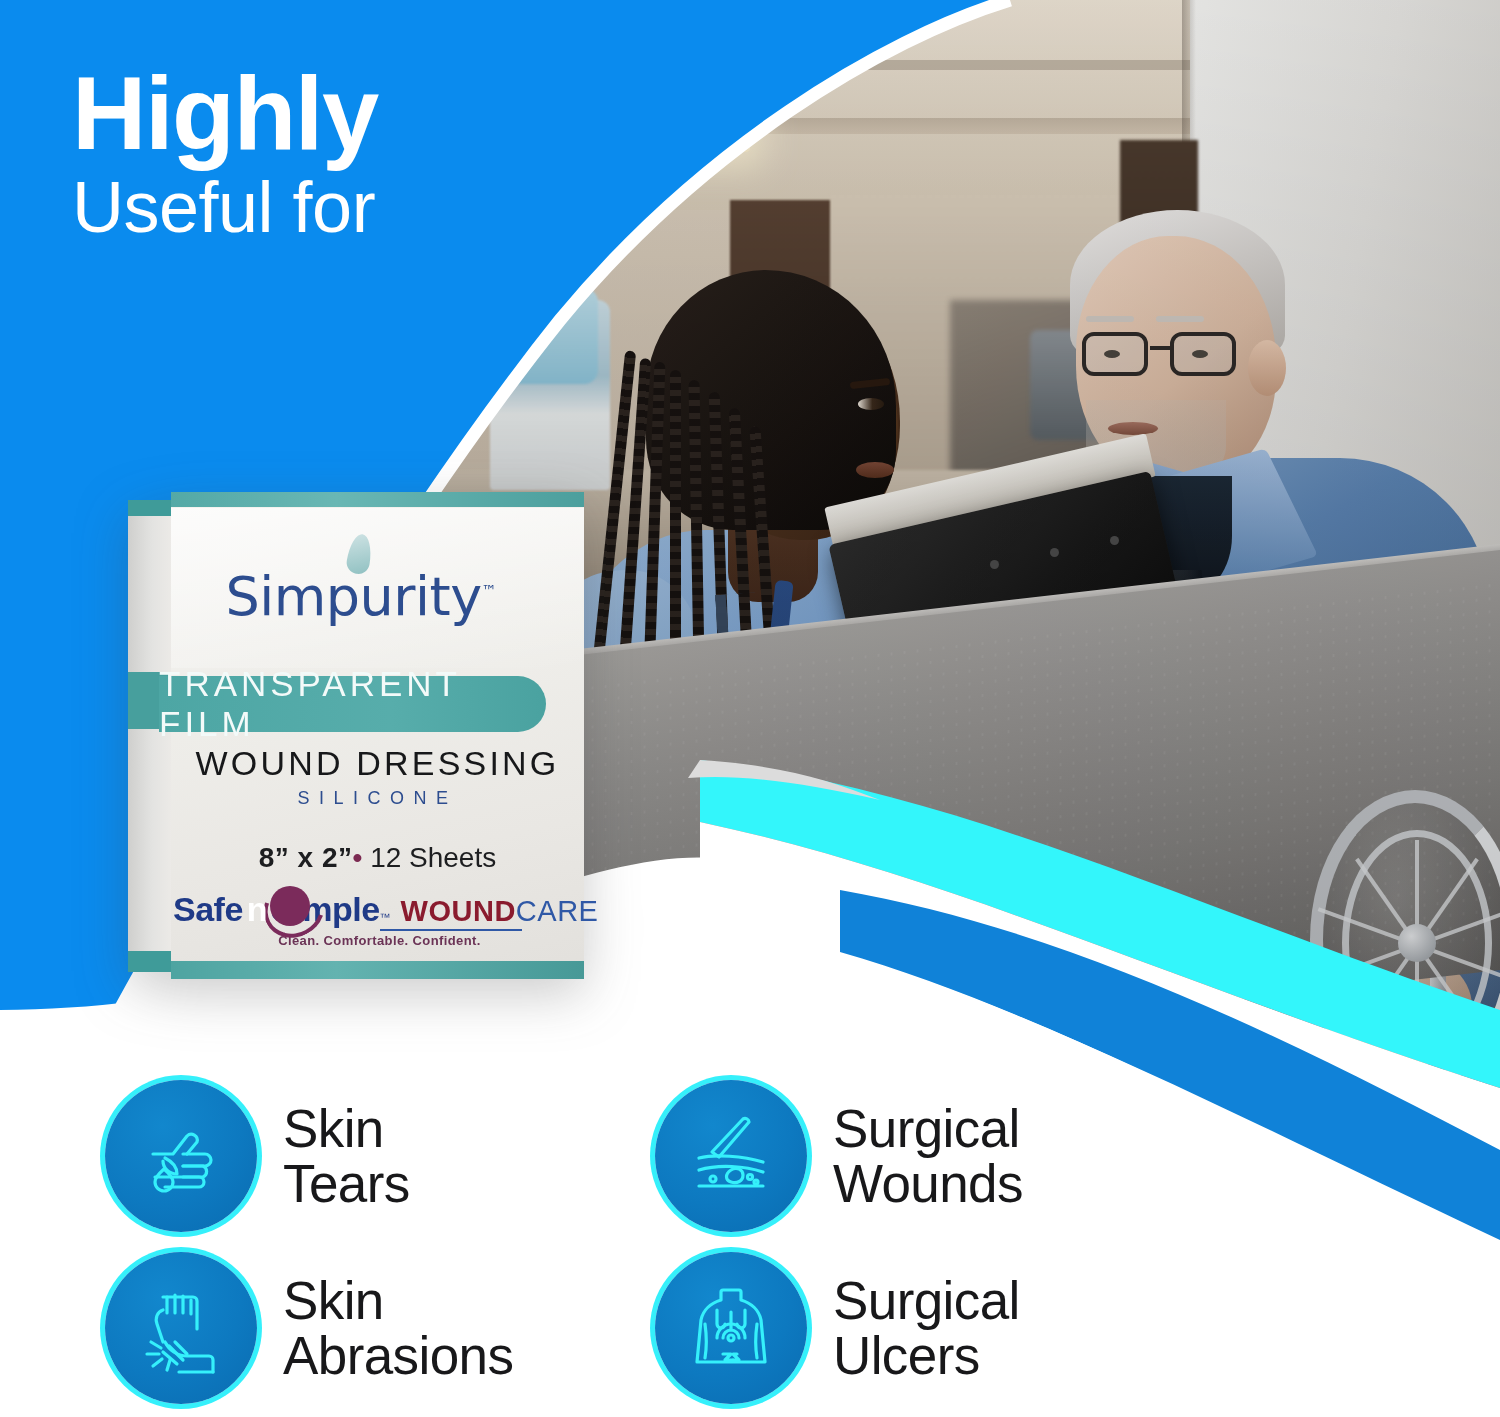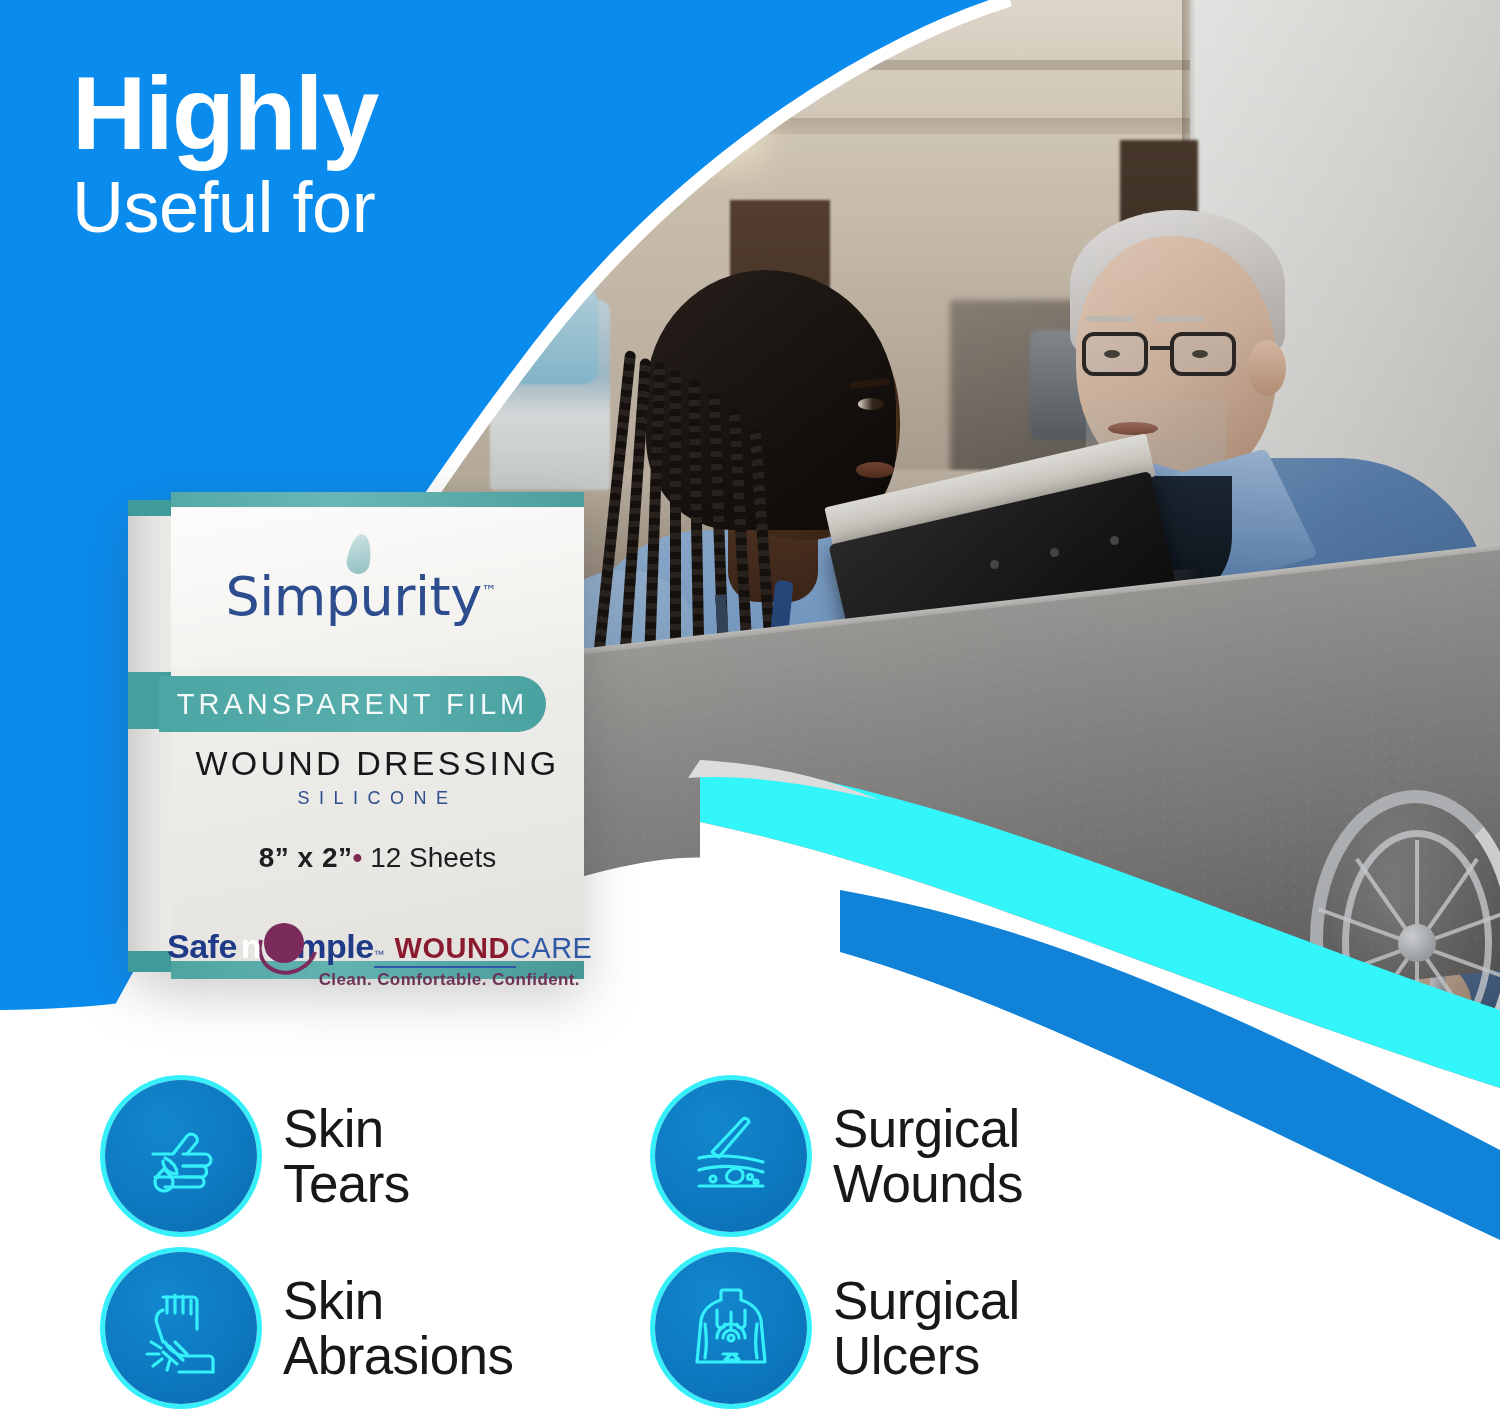"TRANSPARENT FILM" .band-txt { font-size: 29px -> 35px }
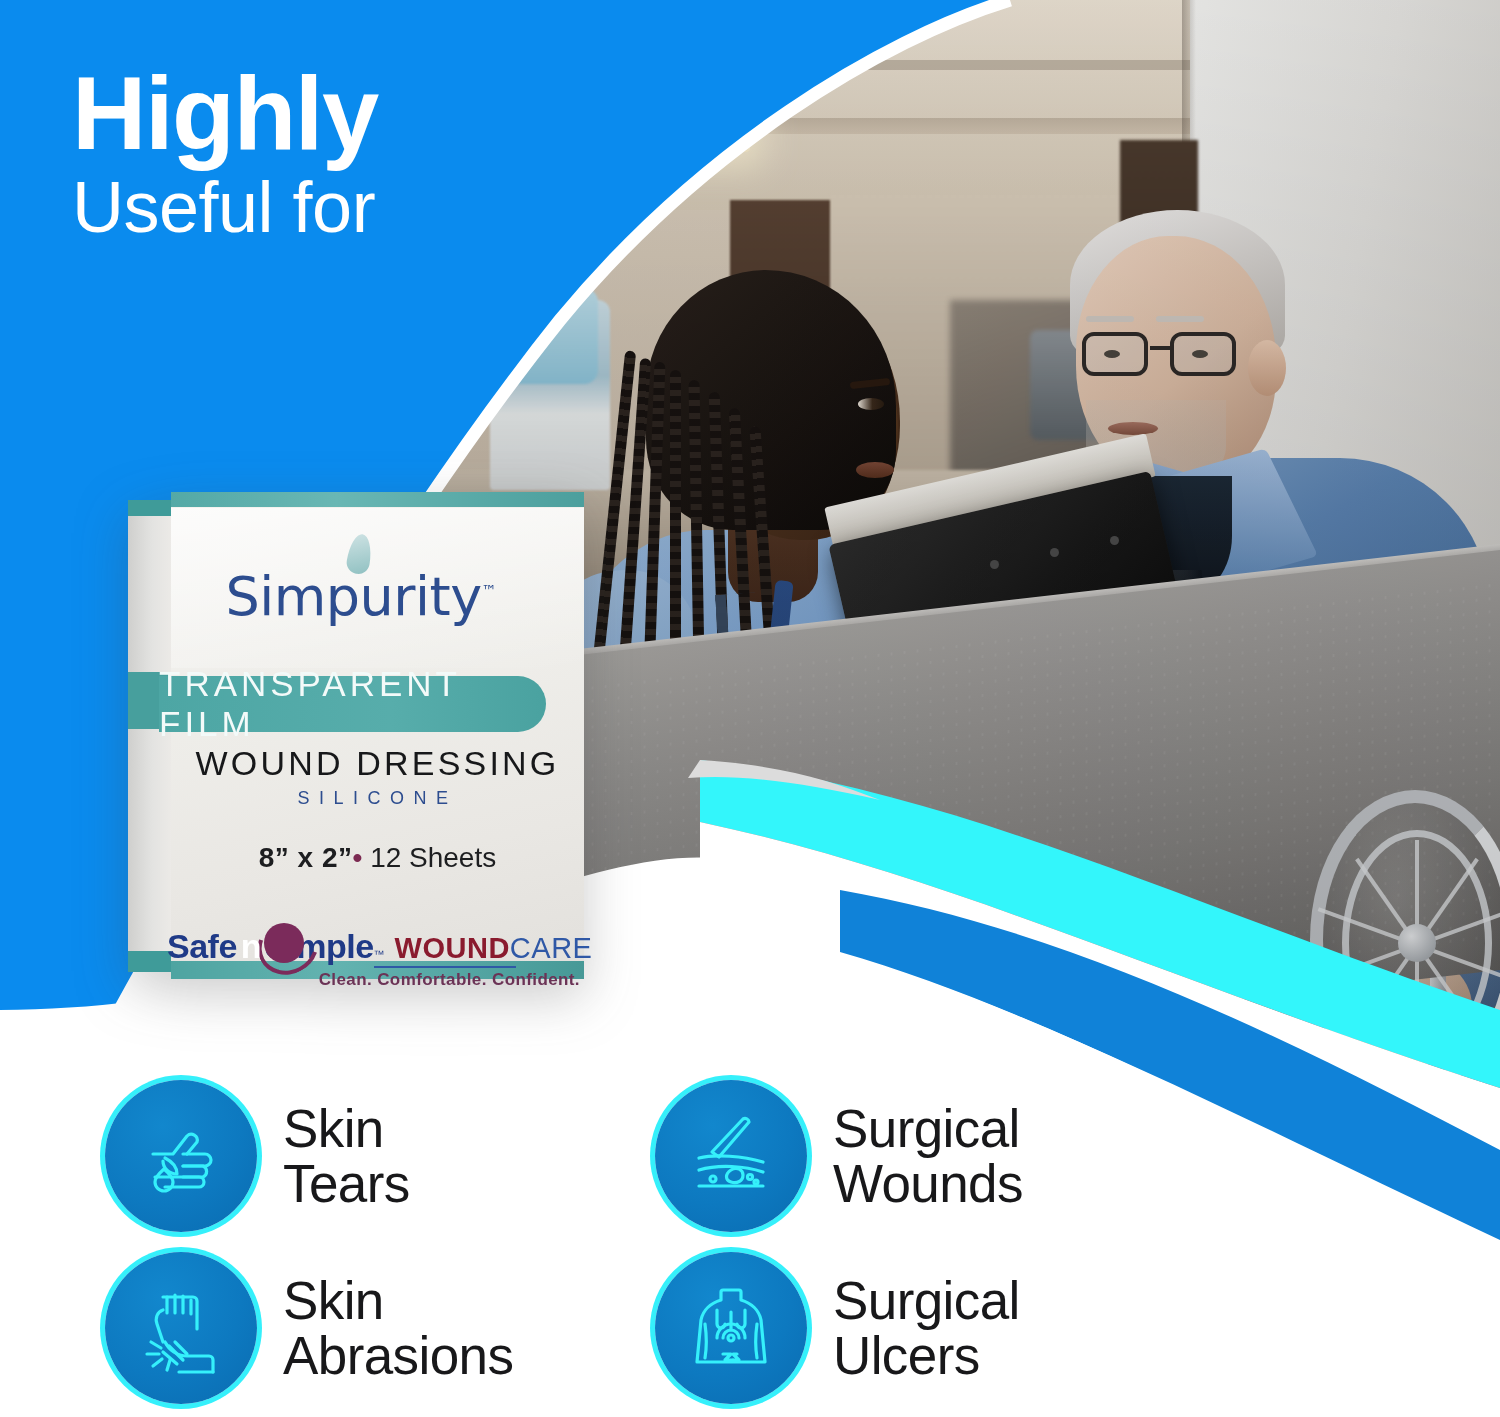"Safe" .sns { left: 38px -> 44px; margin-top: 37px -> none; text-align: right -> center }
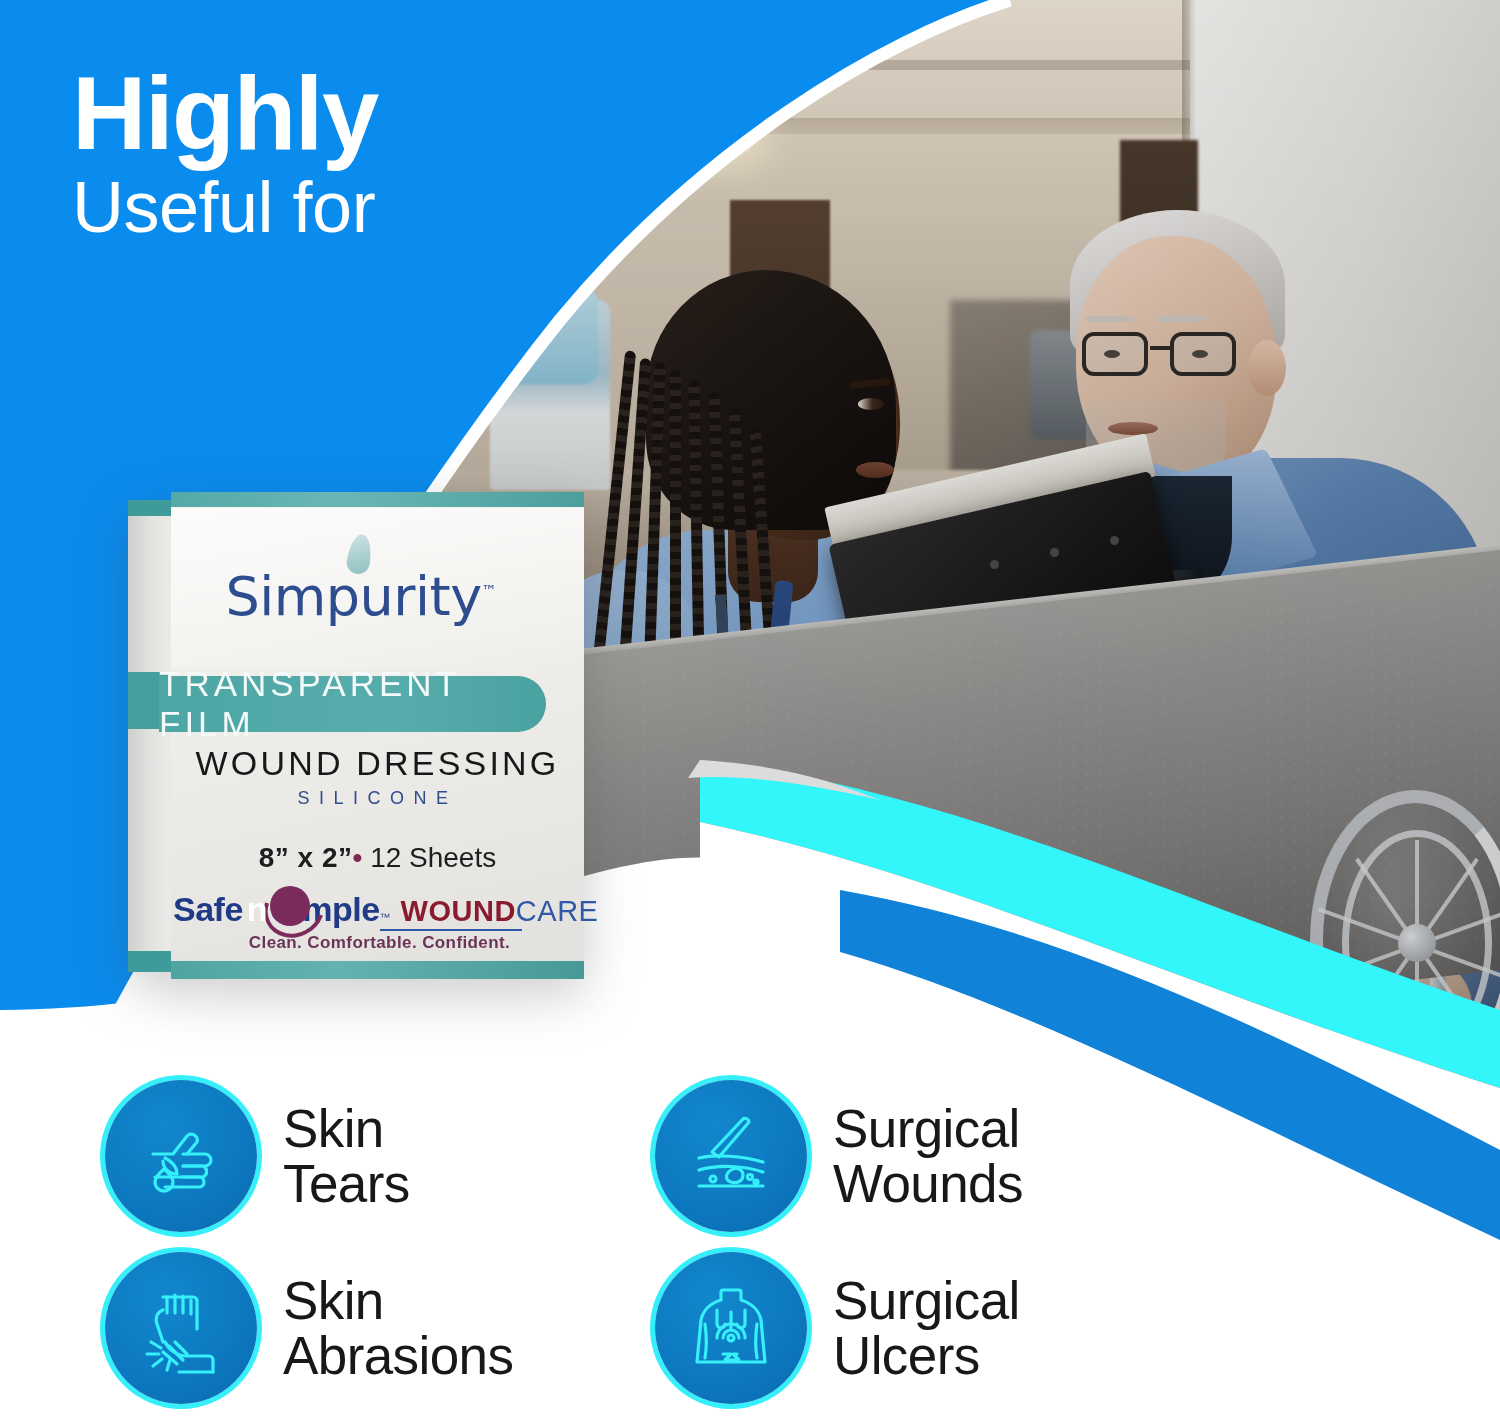"Clean. Comfortable. Confident." .sns-tag { font-size: 17px -> 13px }
